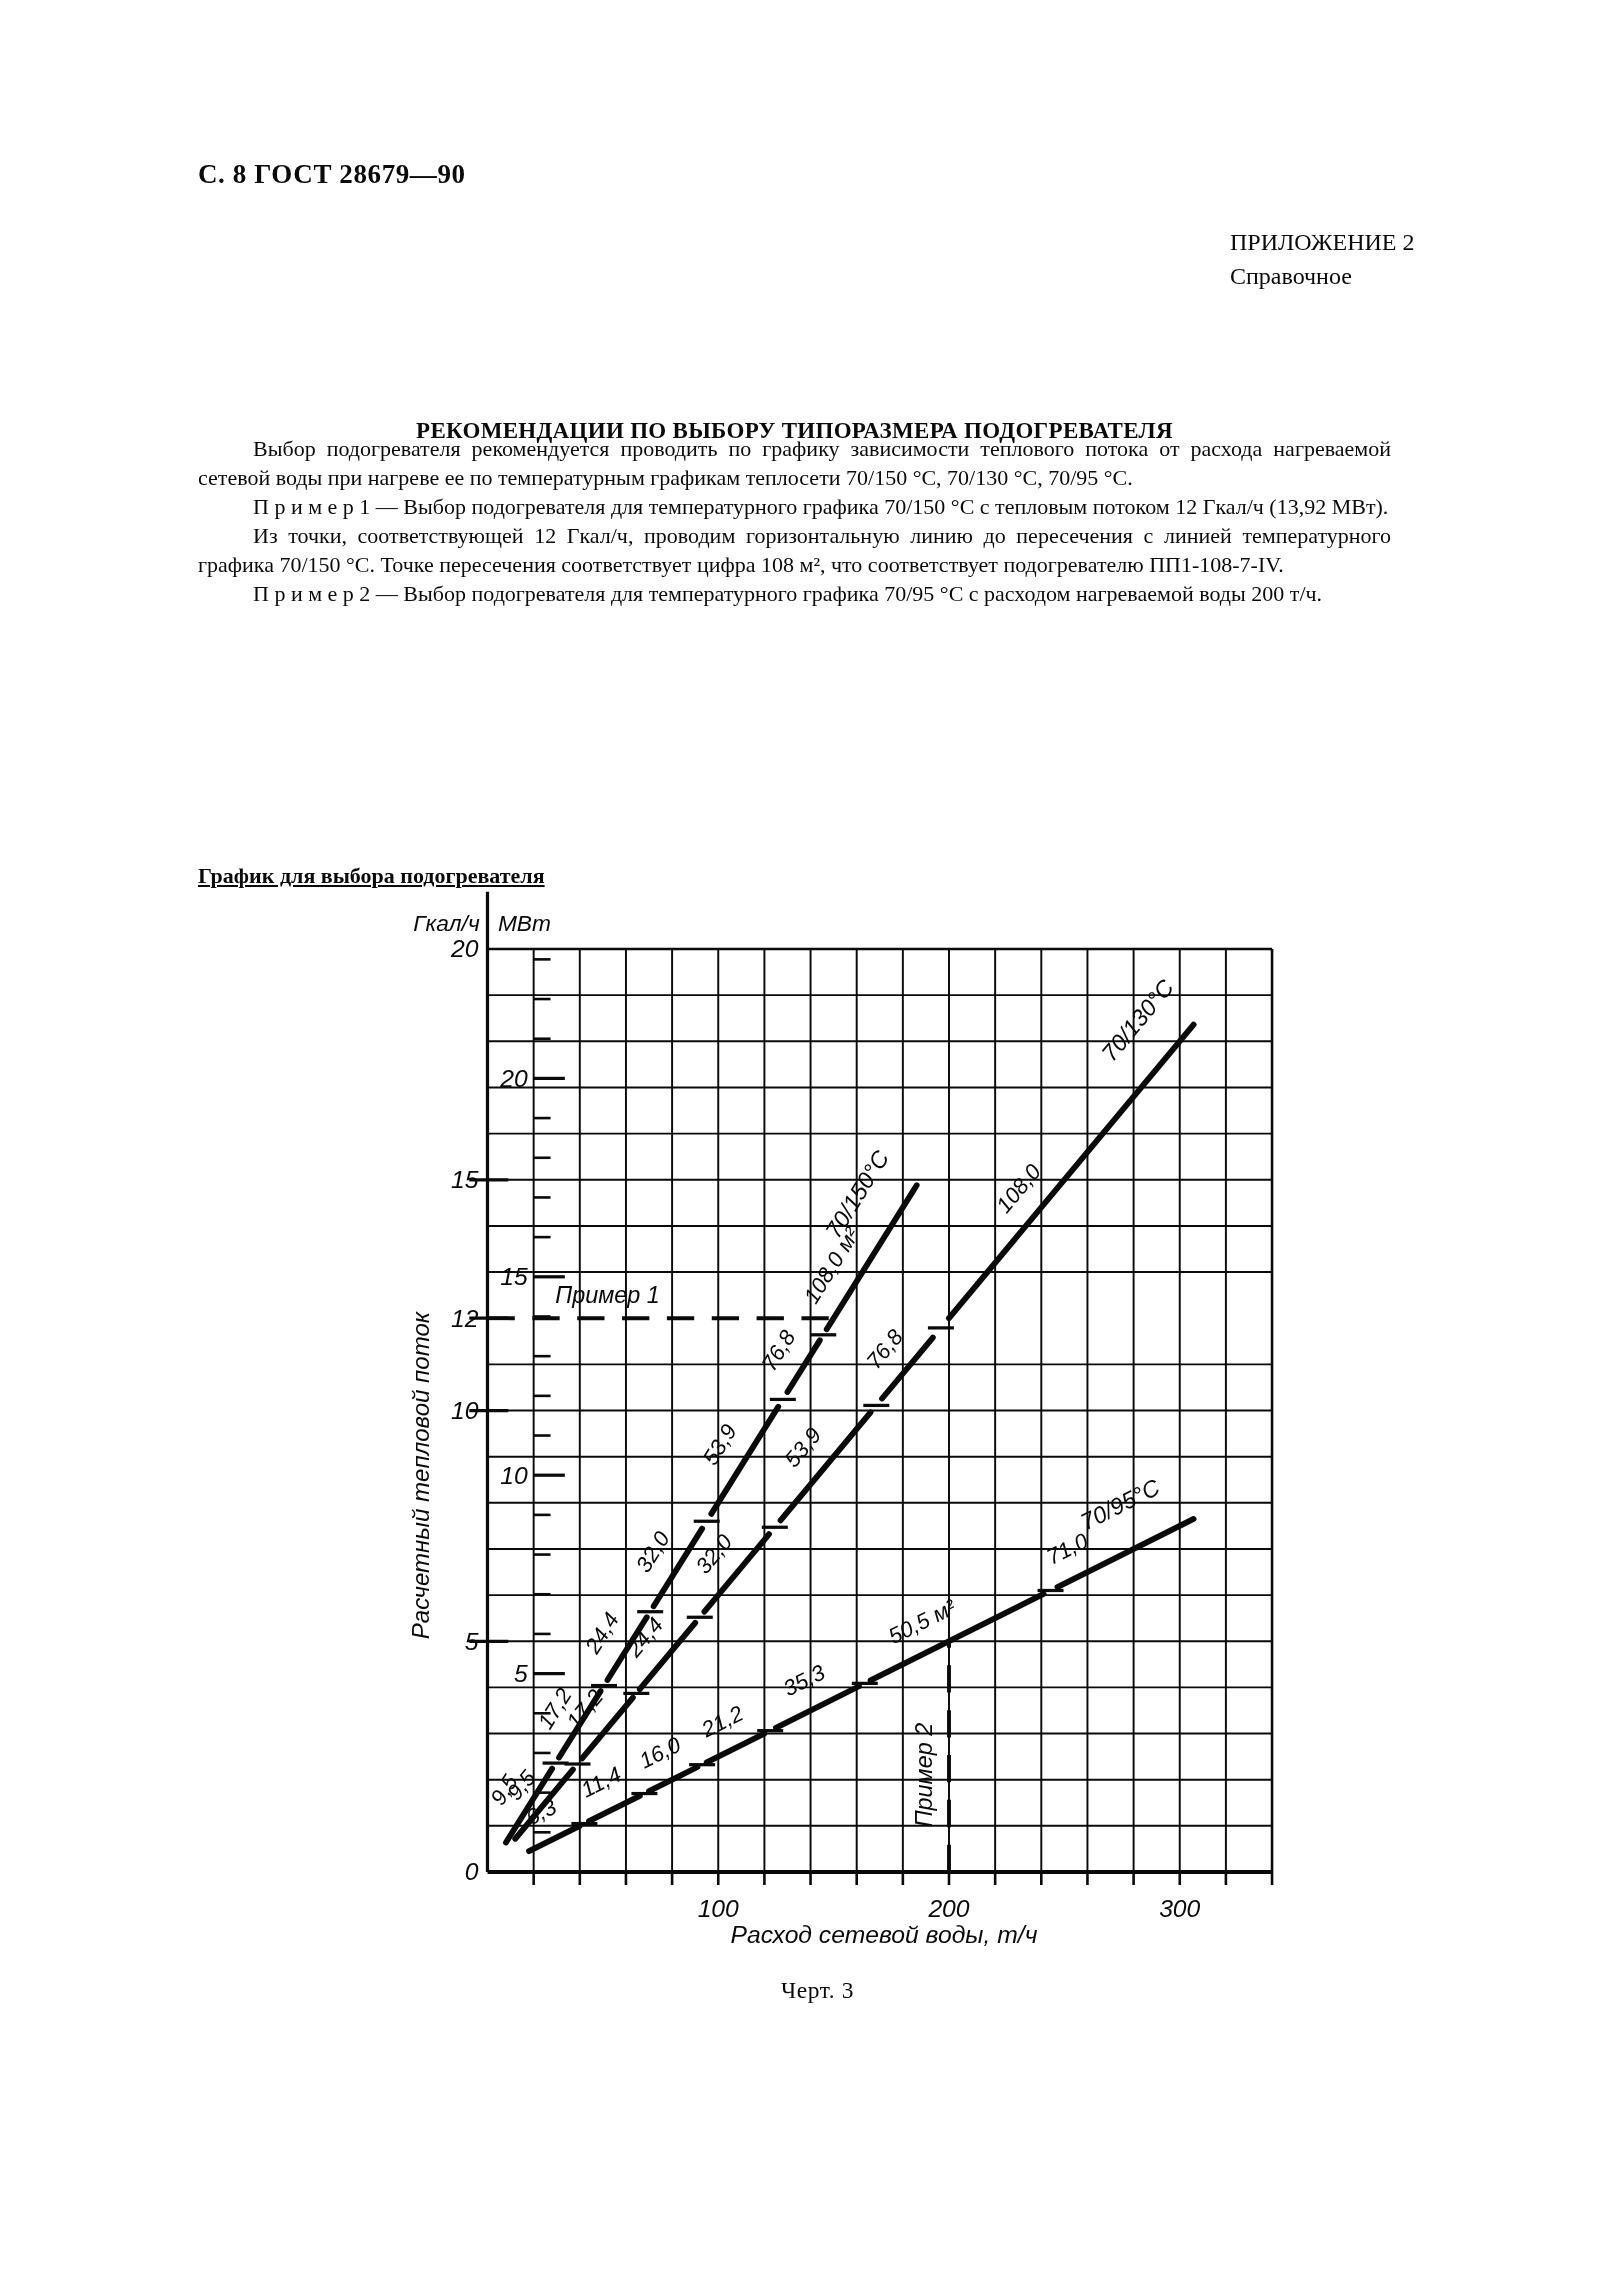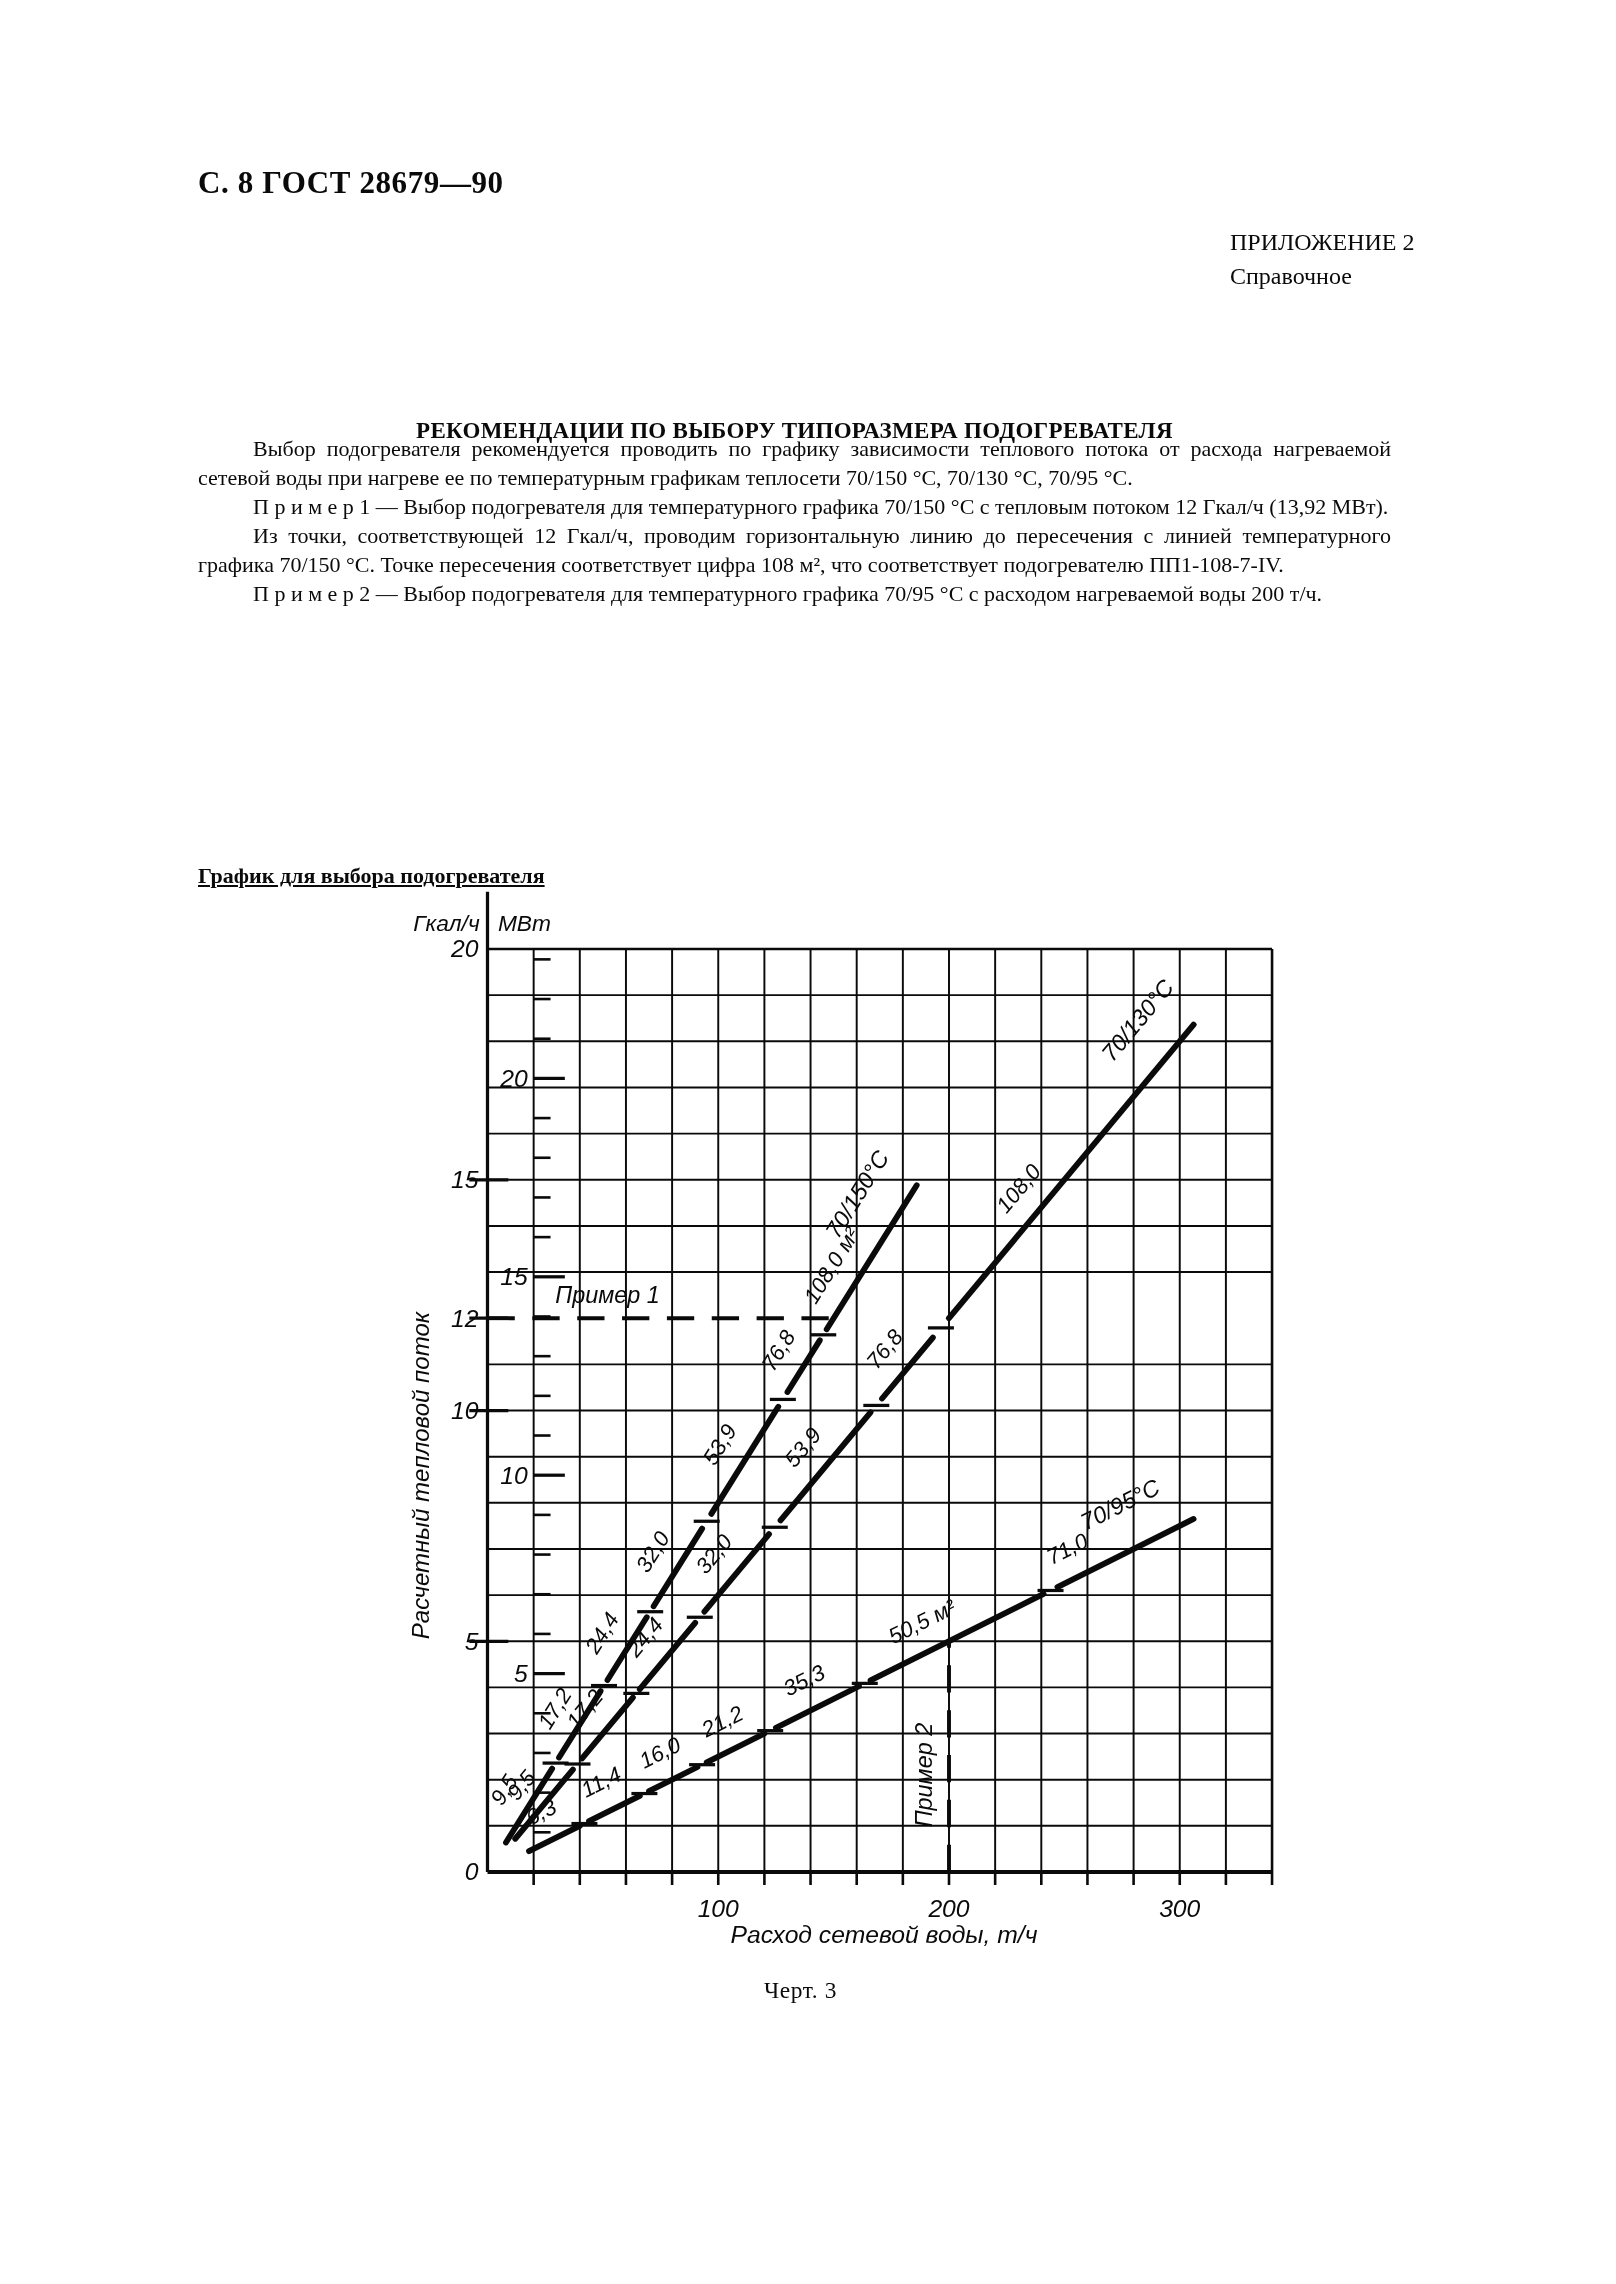"С. 8 ГОСТ 28679—90" .hdr { font-size: 31px -> 27px; top: 165px -> 159px }
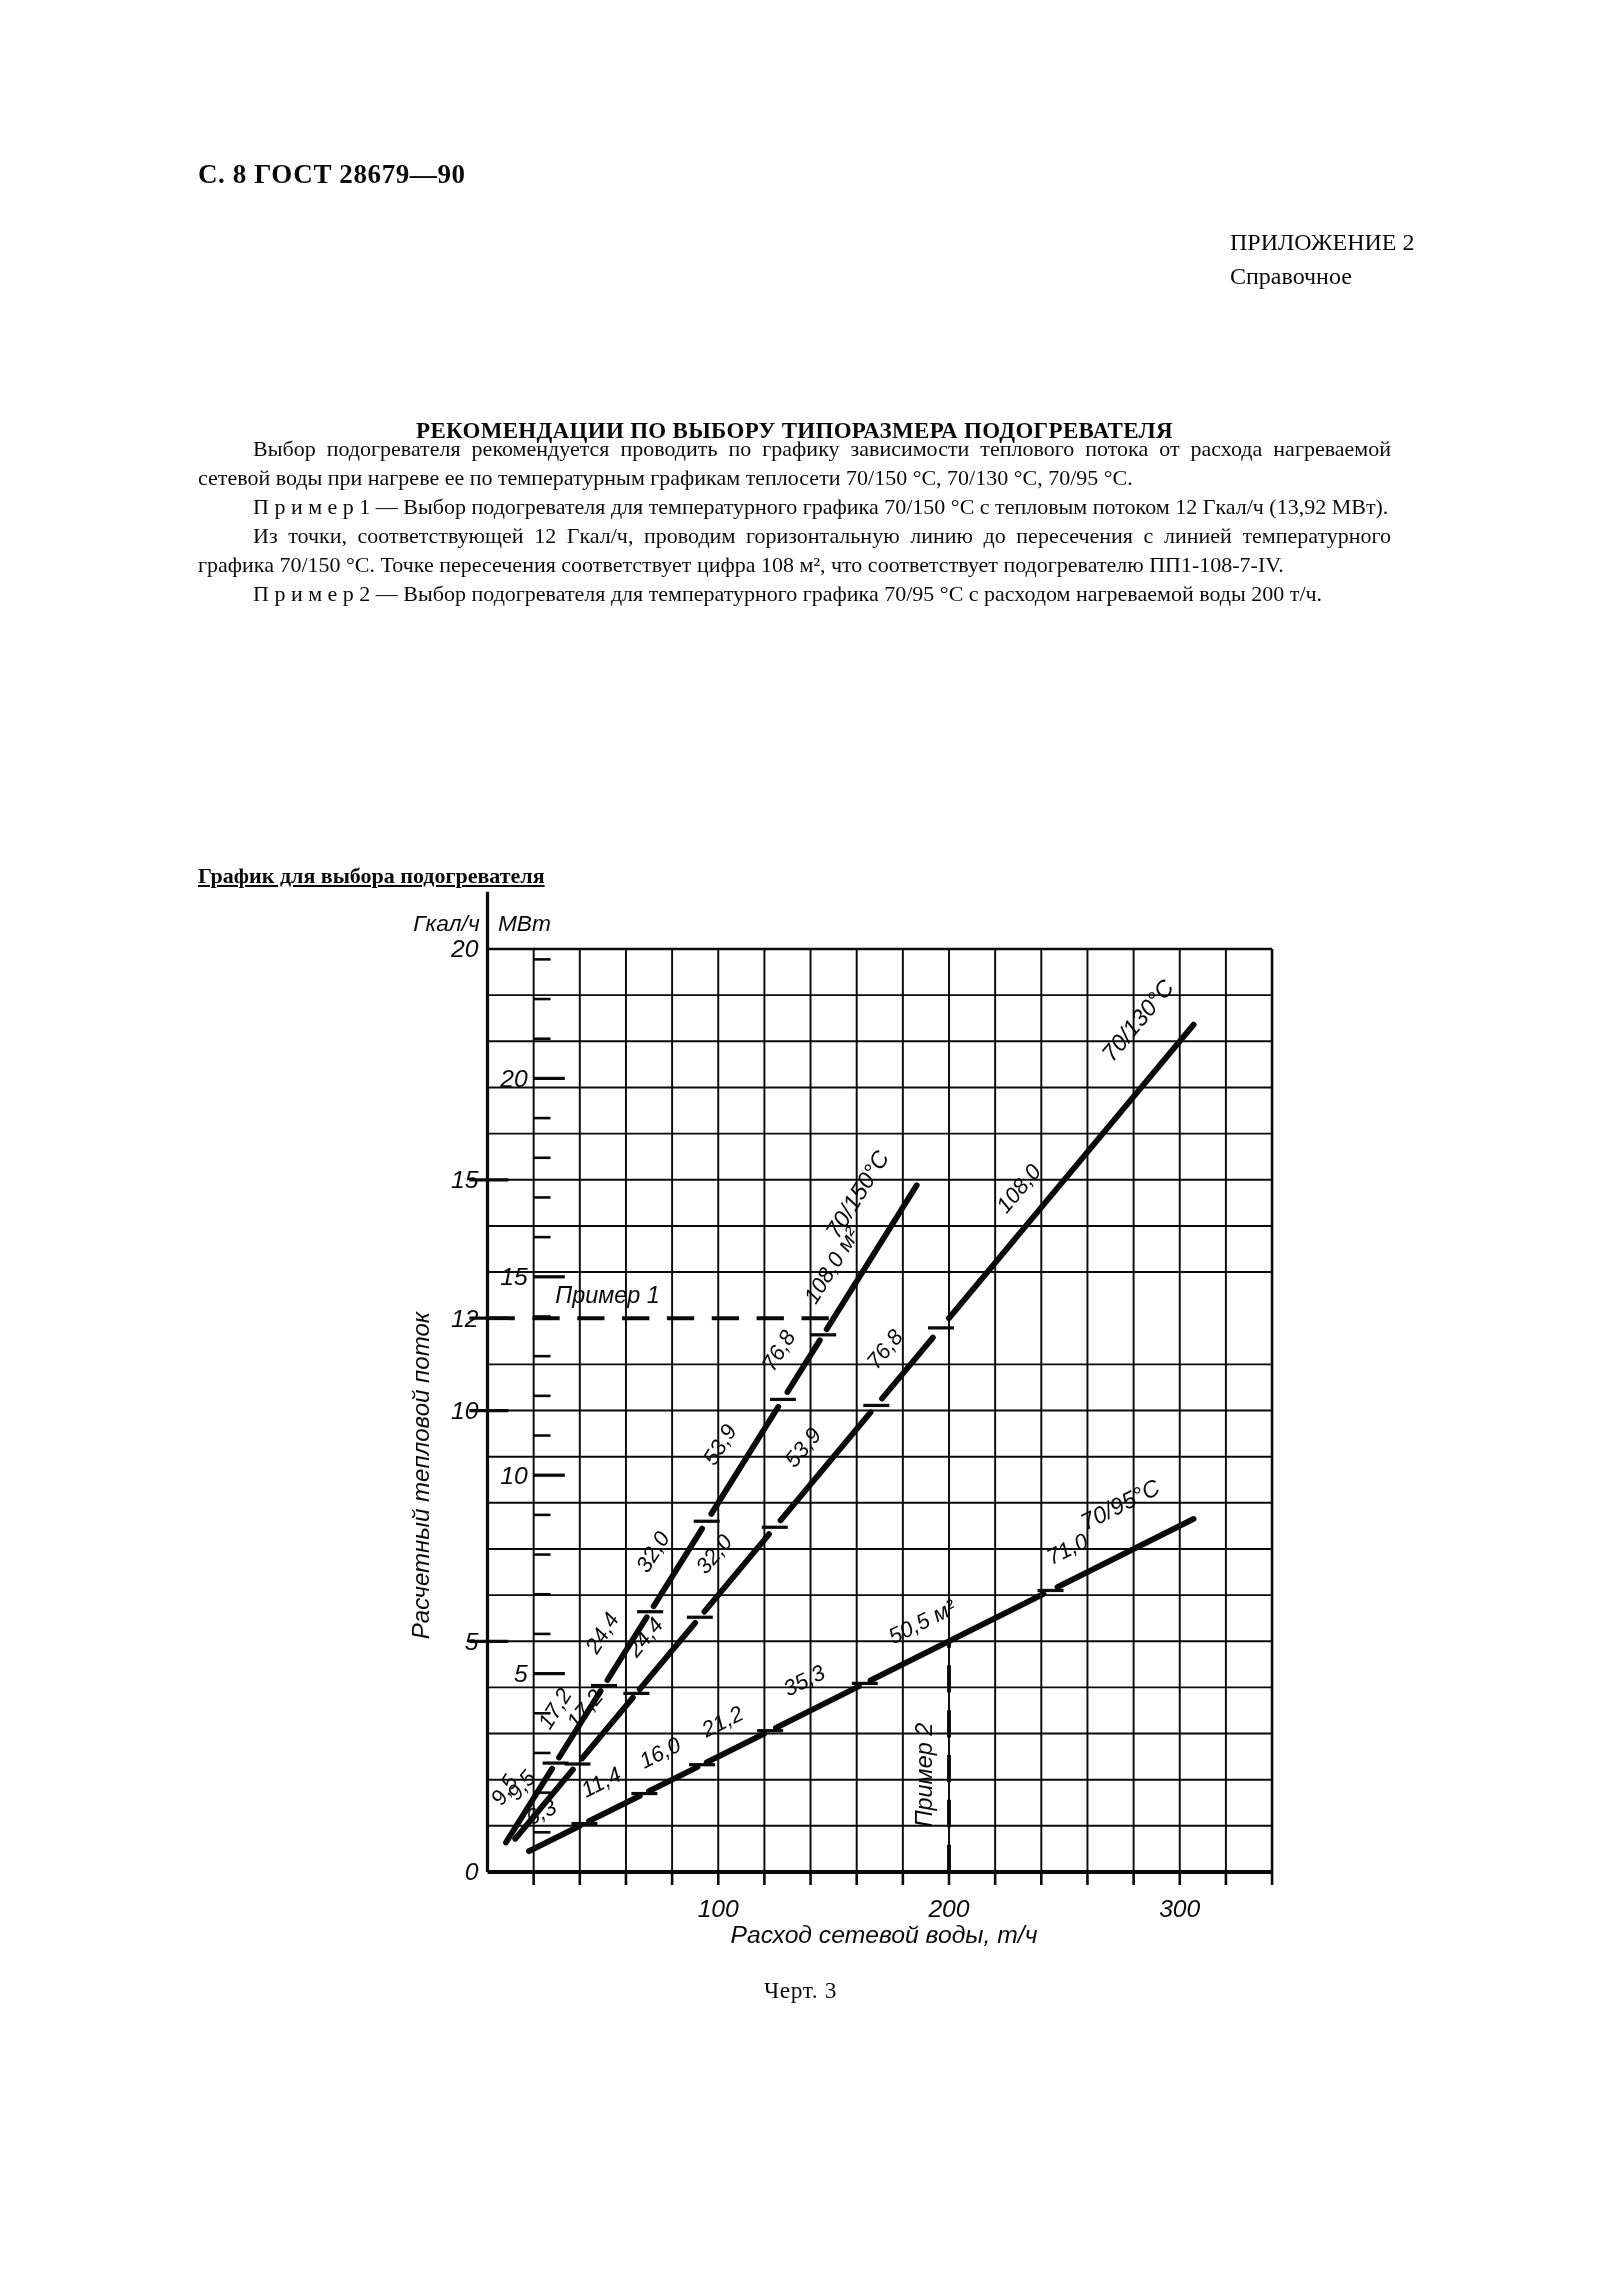"Черт. 3" .fig-caption { left: 204px -> 221px }
